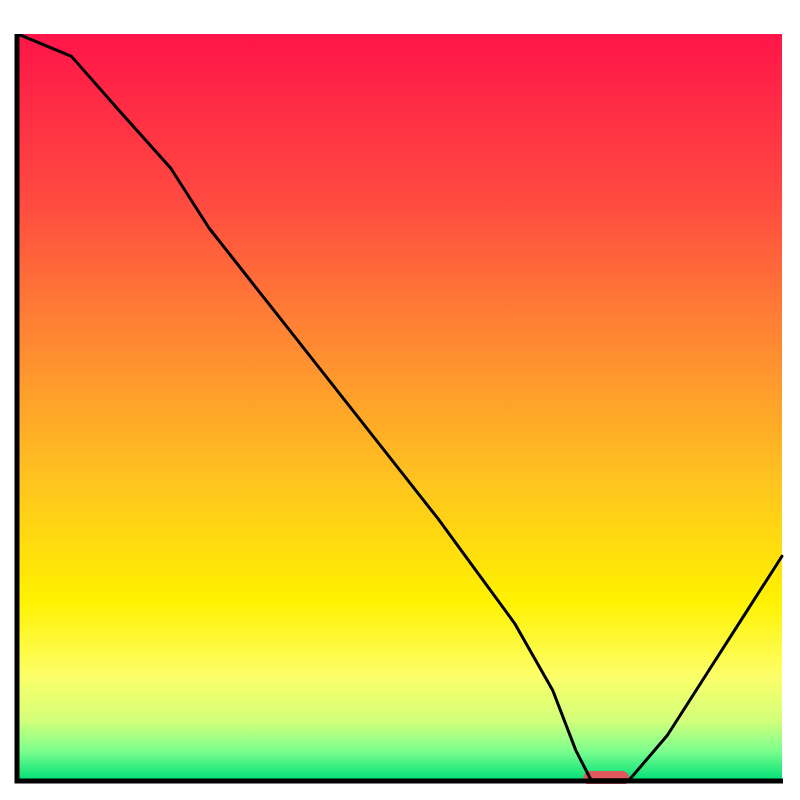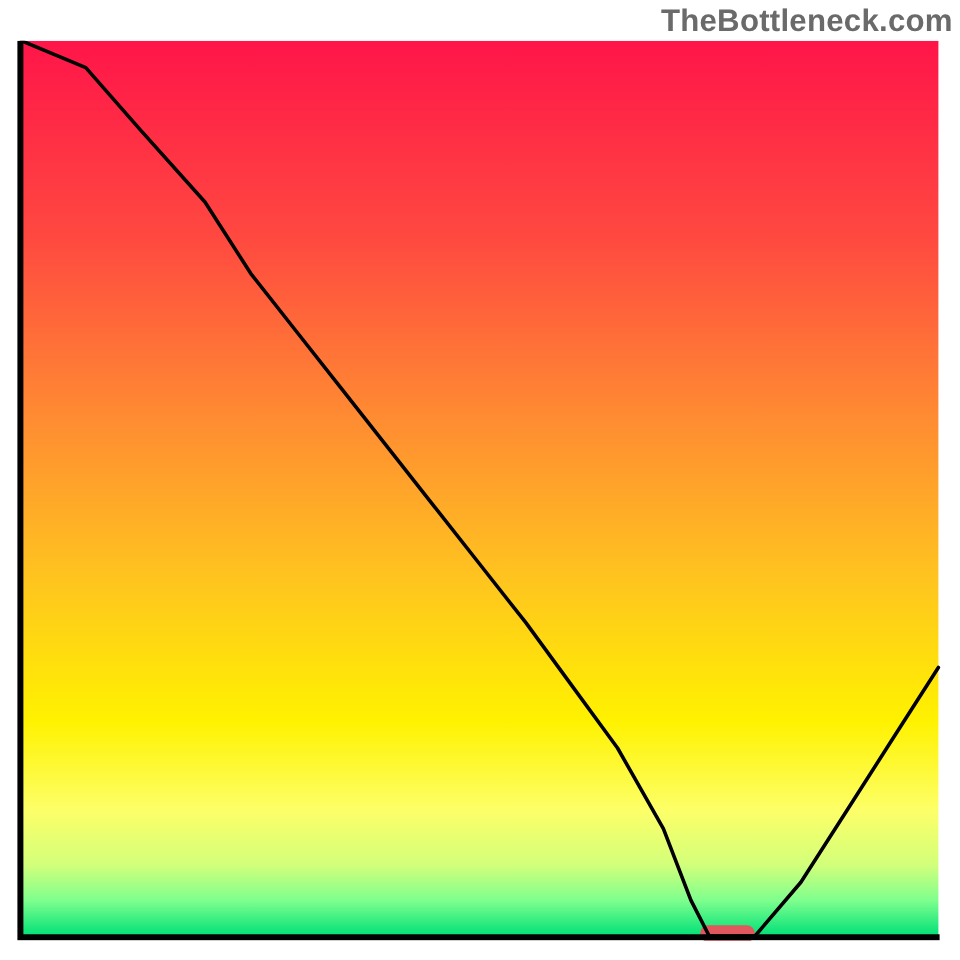"TheBottleneck.com" div.watermark { html: <div>TheBottleneck.com</div> -> none }
